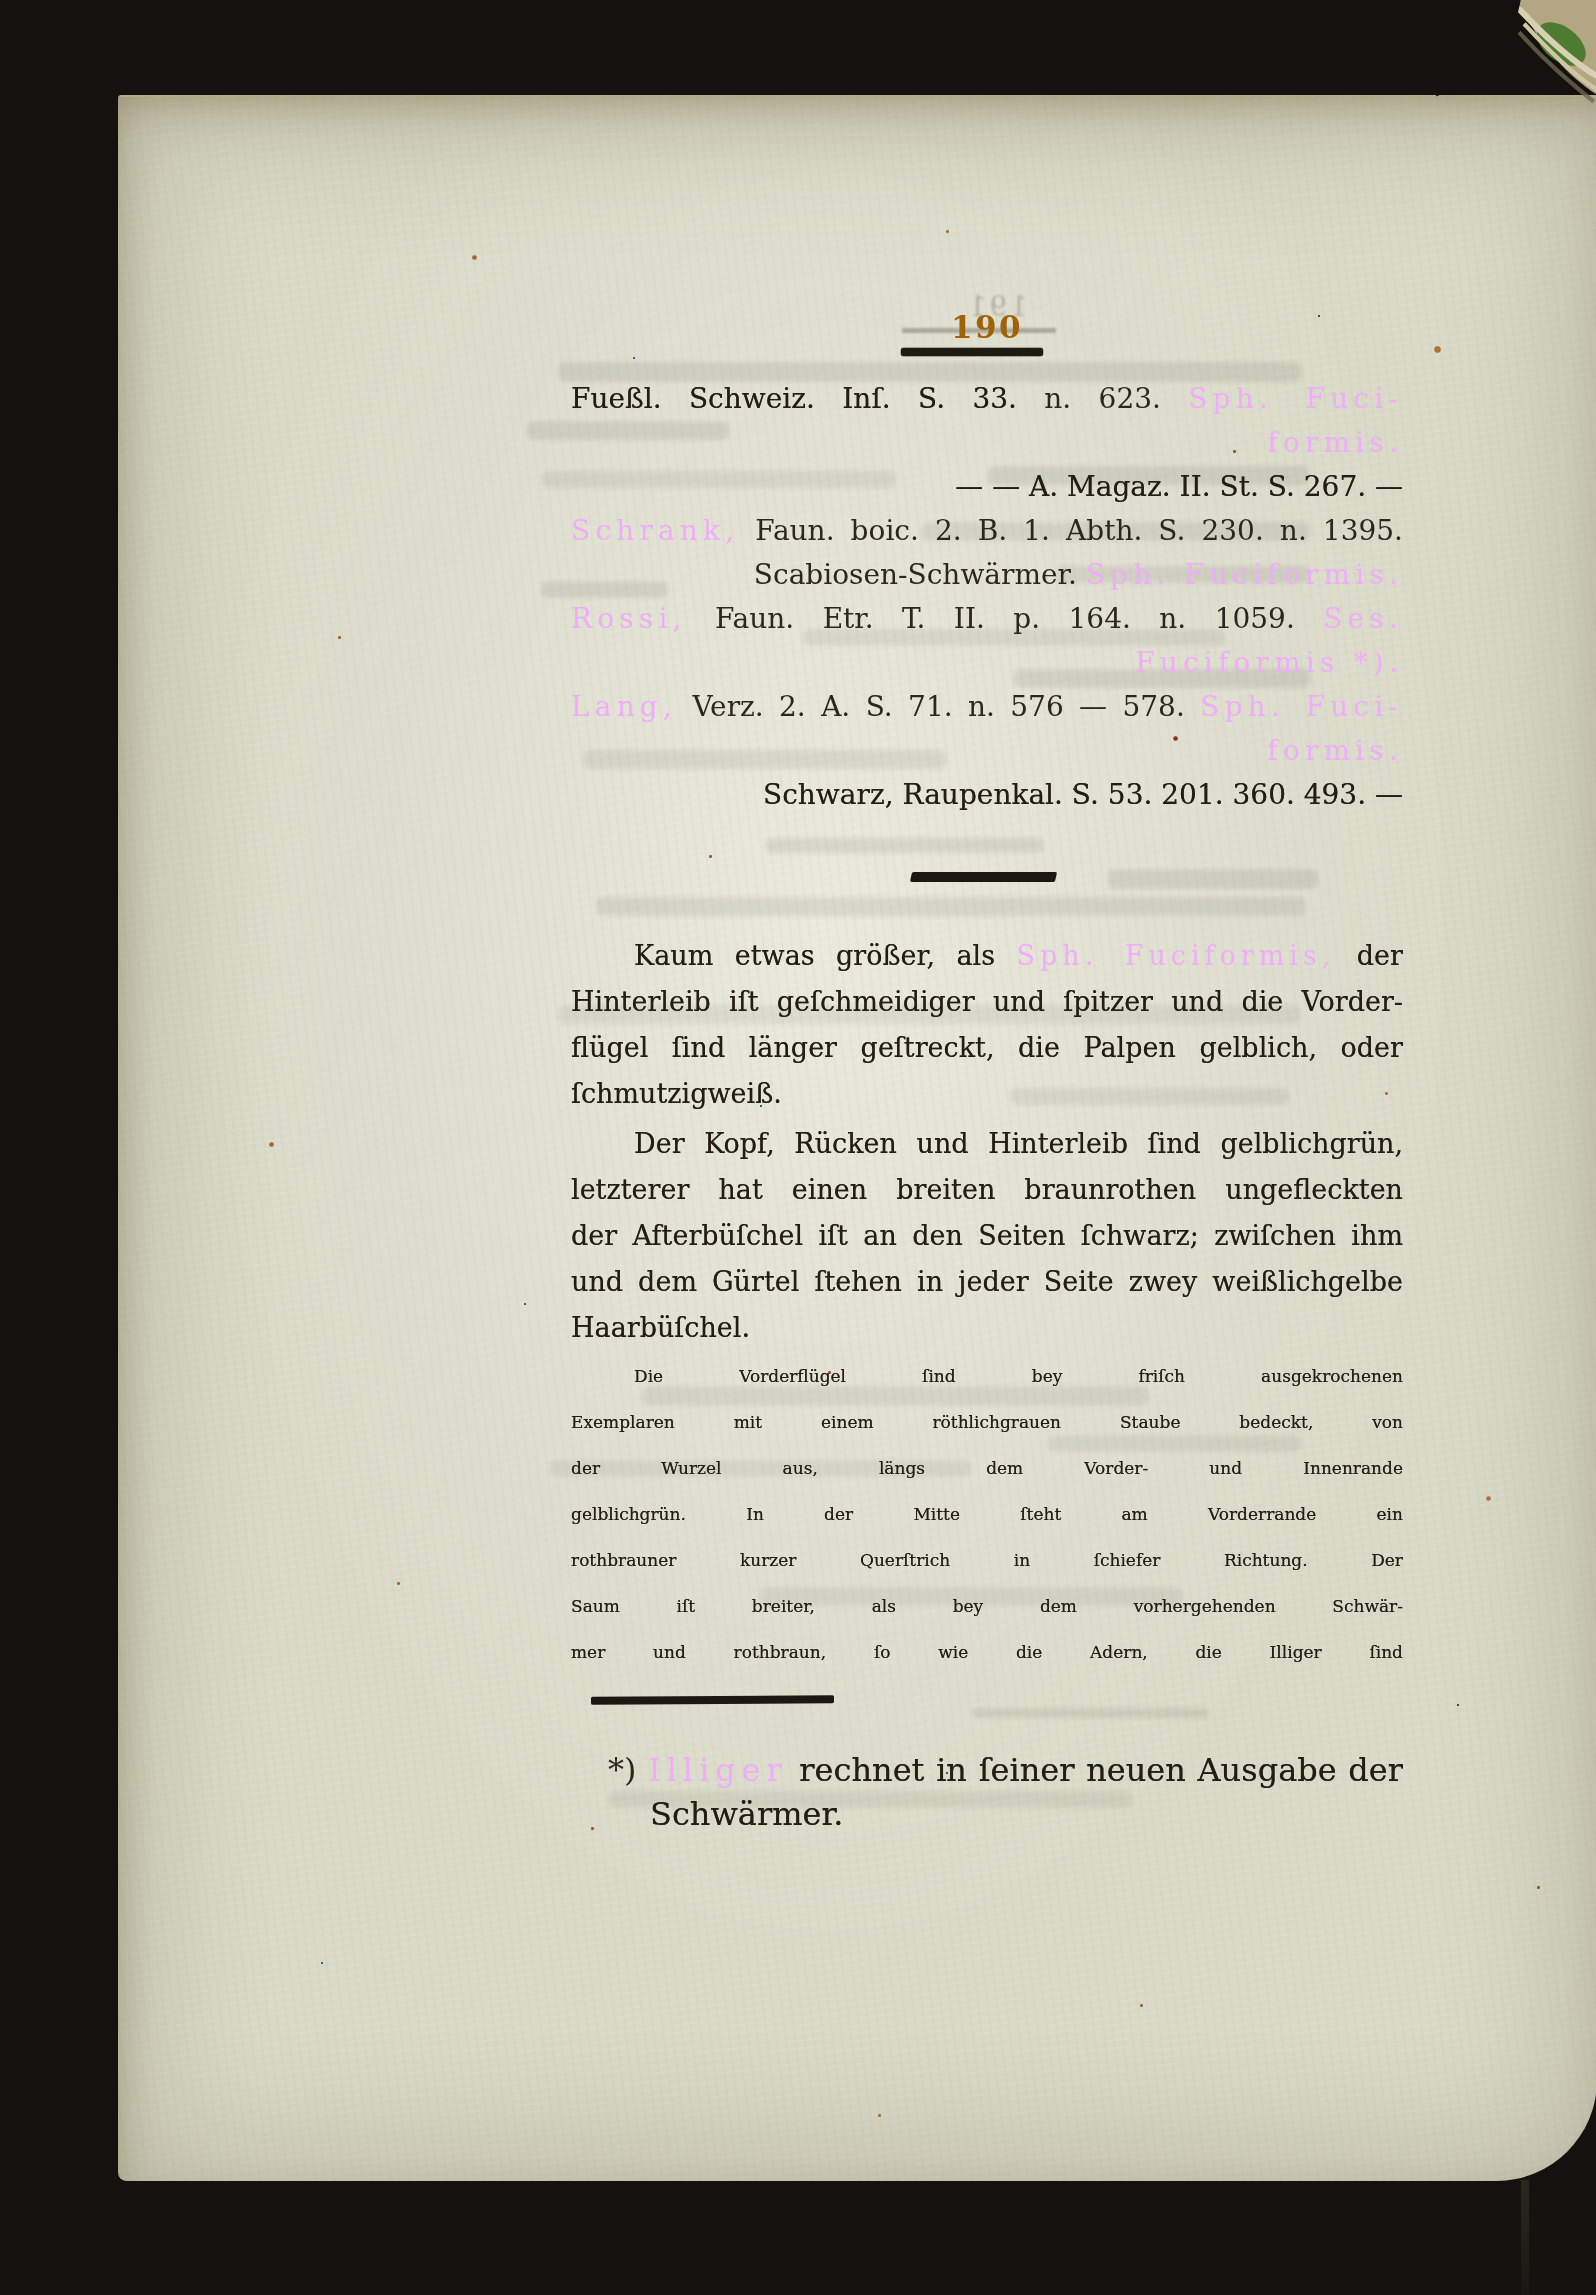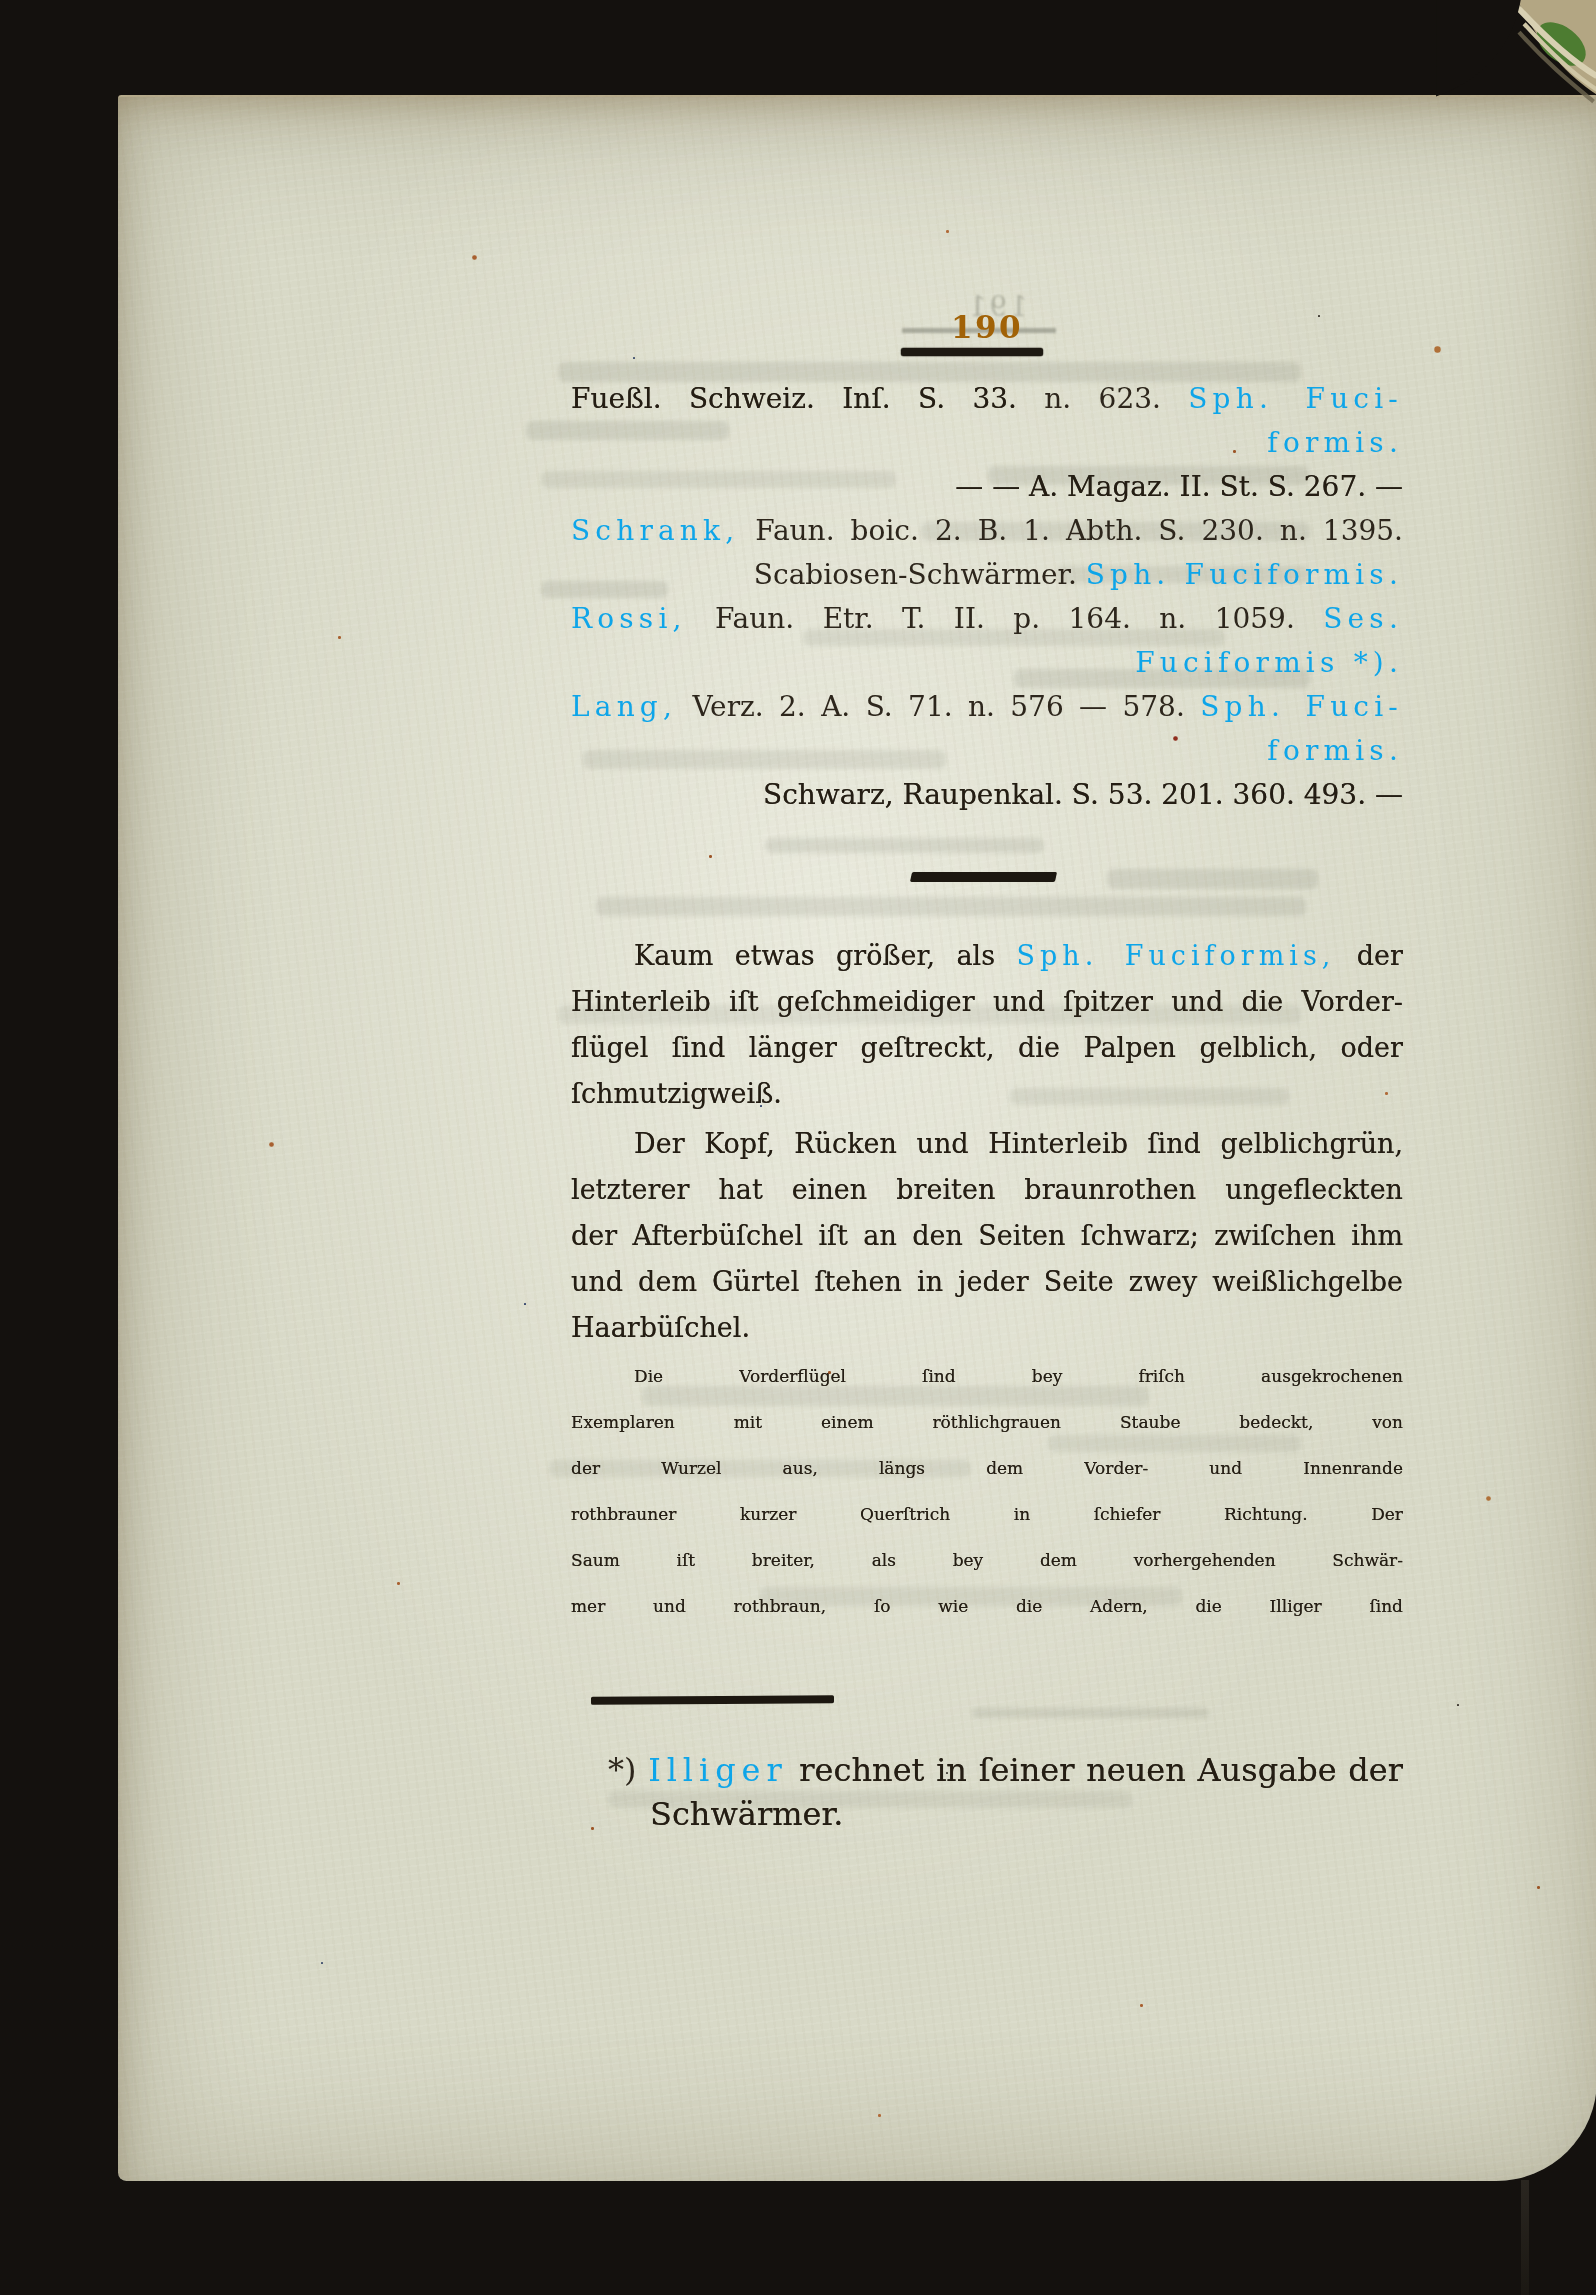"Sph. Fuci-" .sp { color: #0ea5e9 -> #f0abfc }
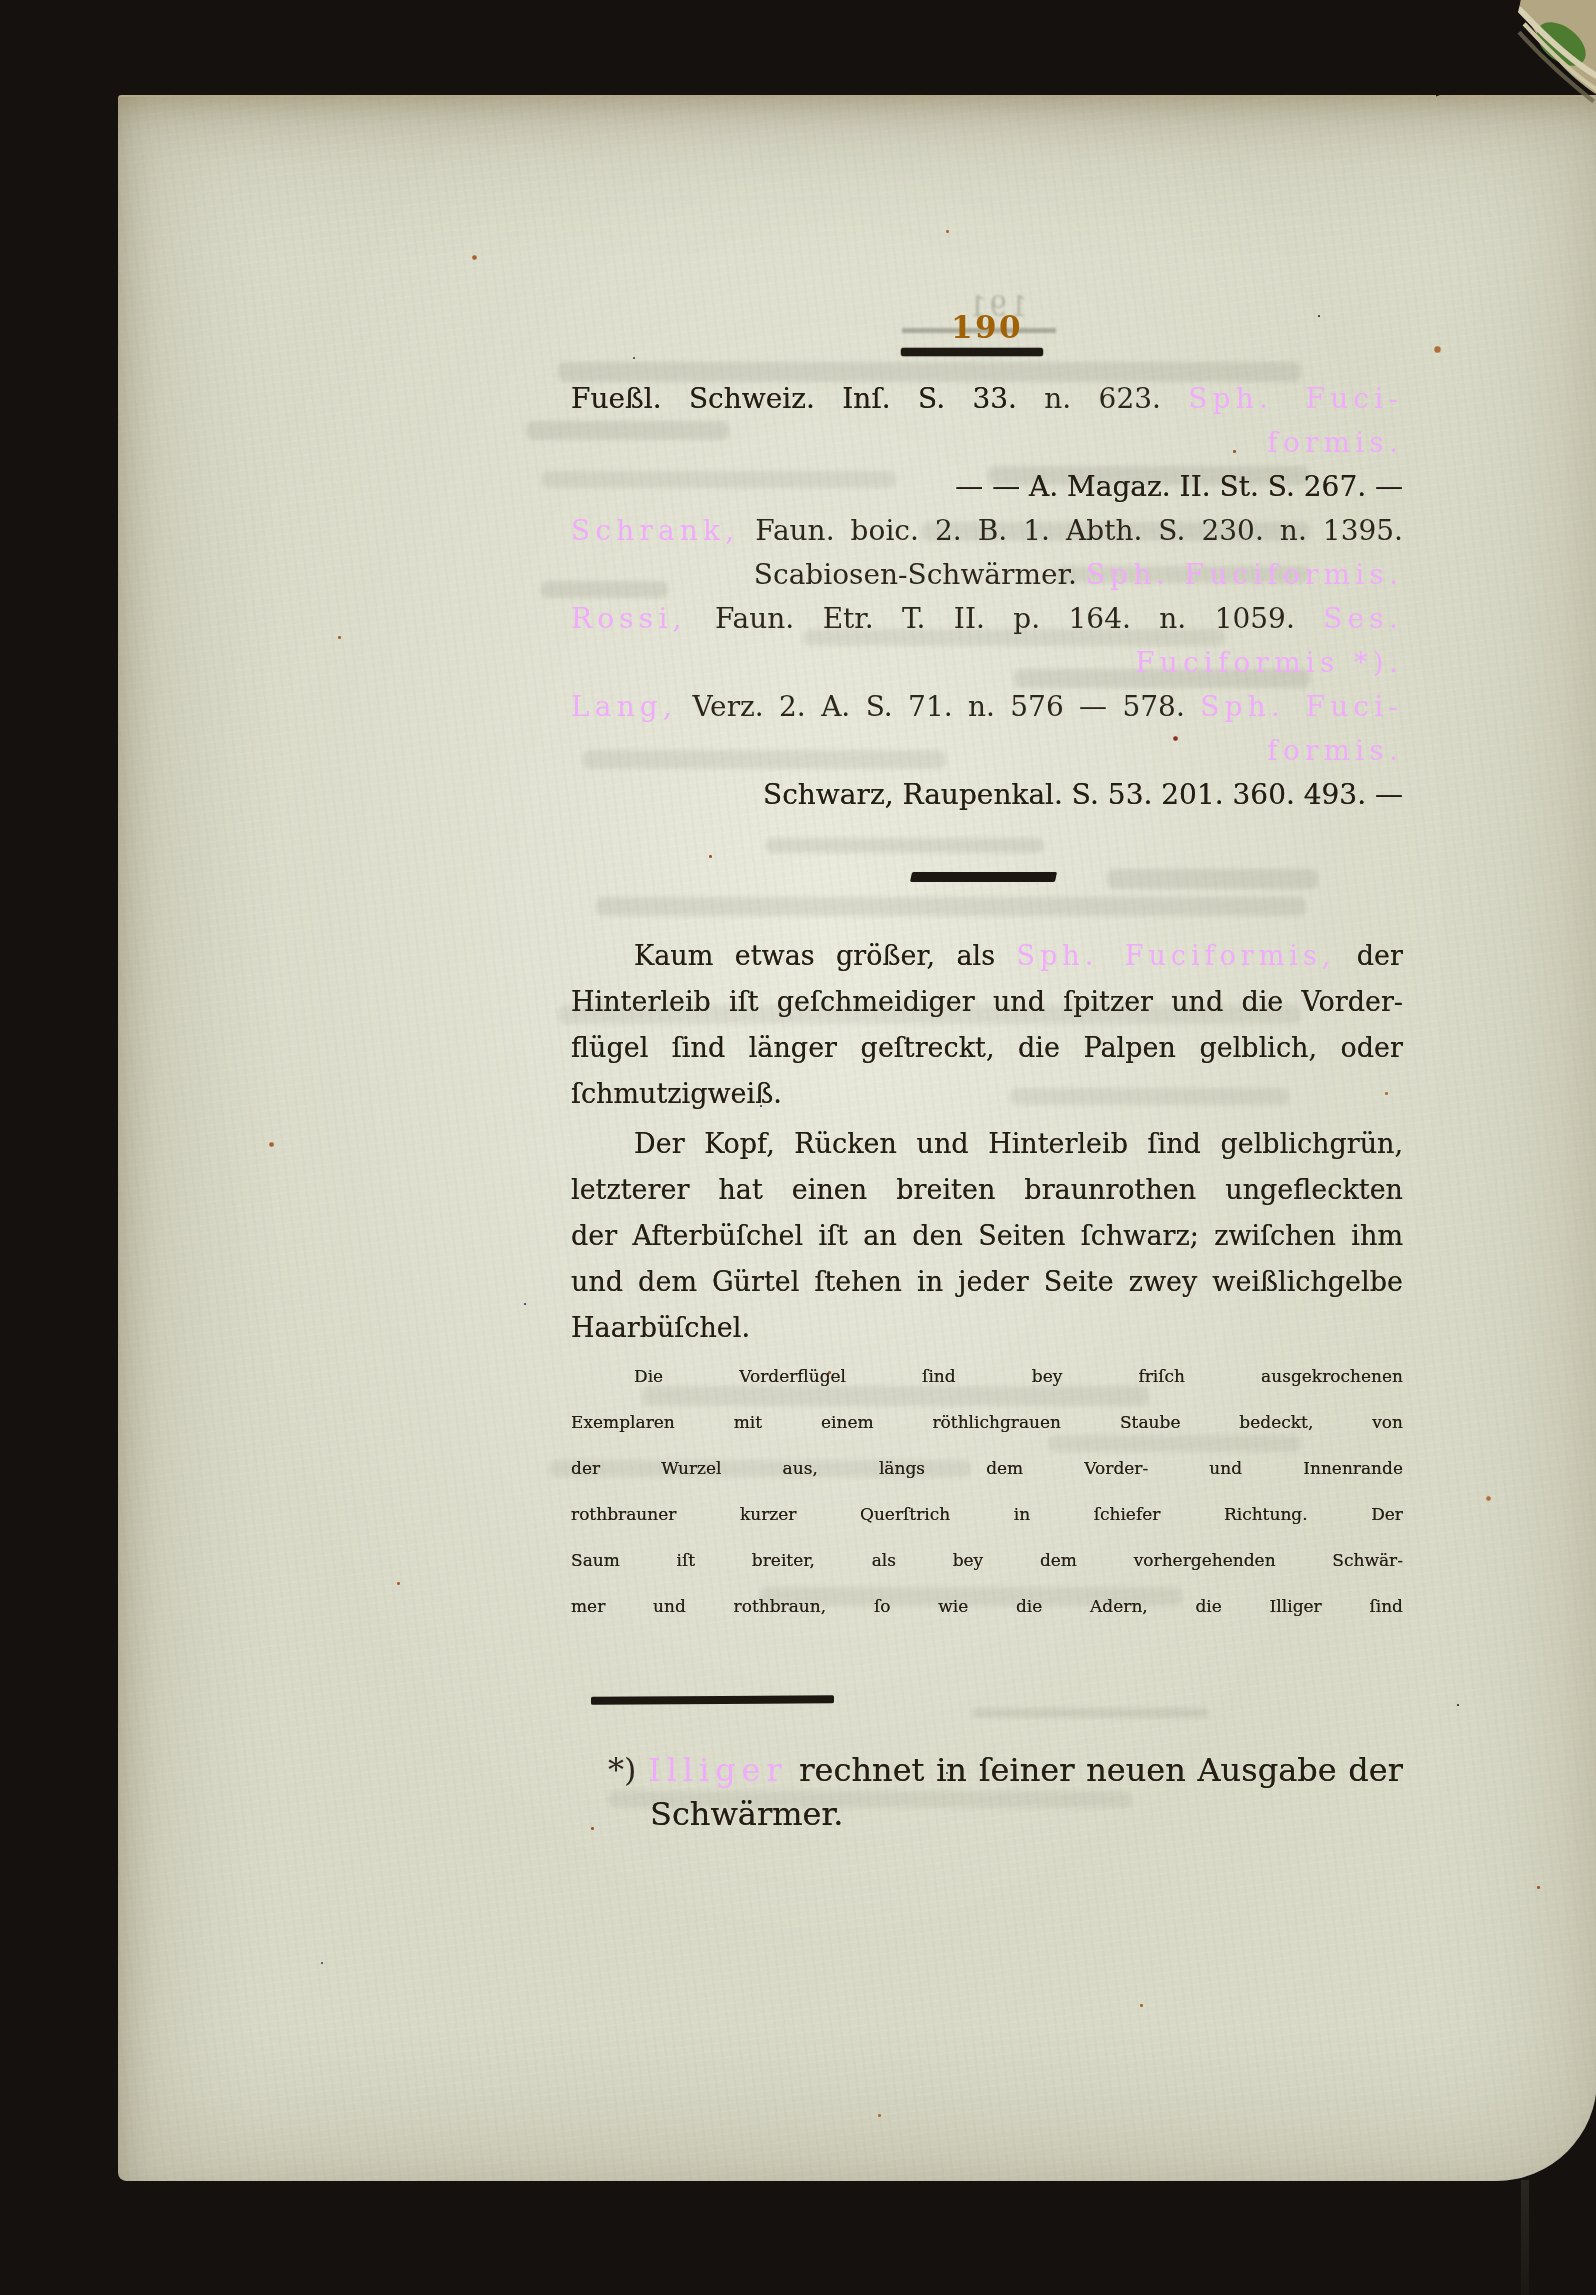"gelblichgrün. In der Mitte ſteht" div.line { html: none -> <div><span>gelblichgrün. In der Mitte ſteht am Vorderrande ein</span></div> }
